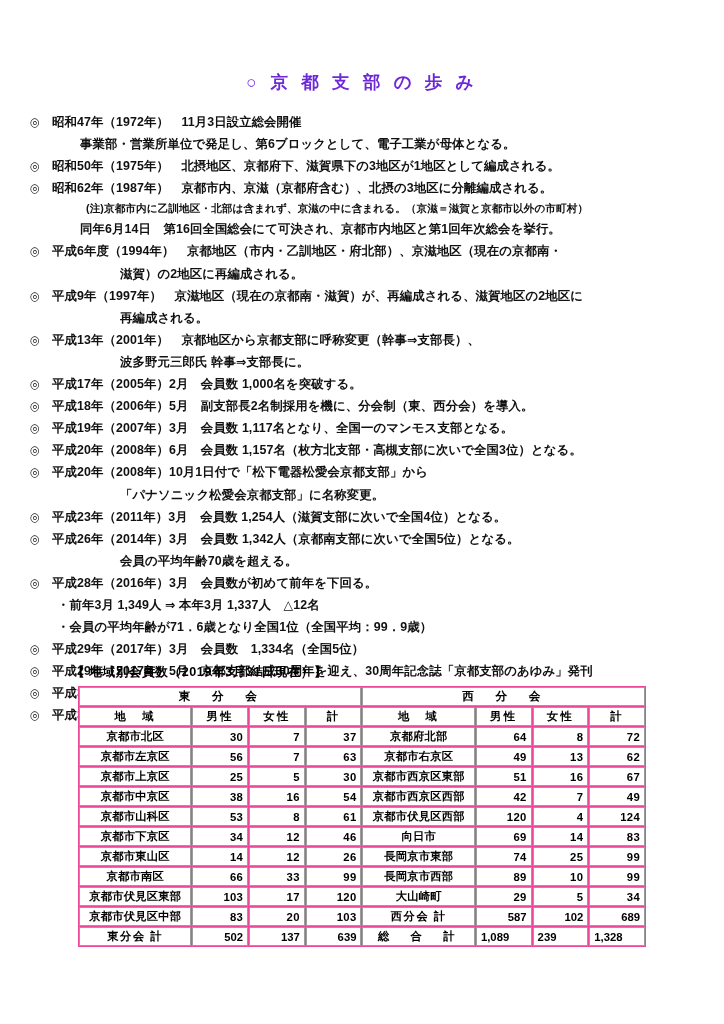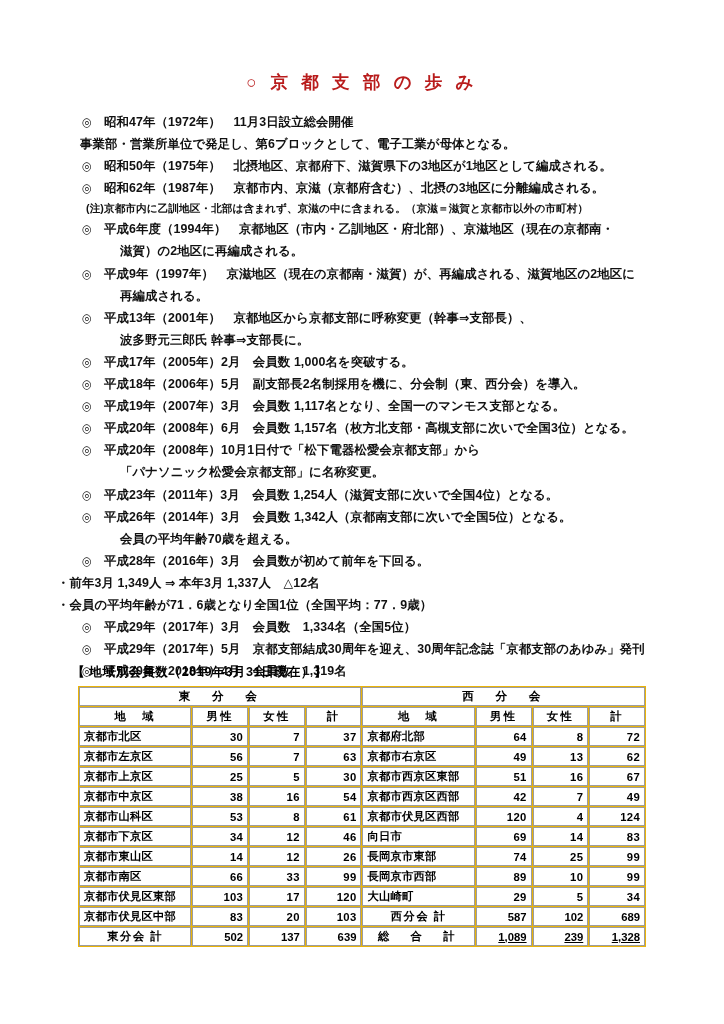"○ 京 都 支 部" .title { color: #b91c1c -> #6d28d9 }
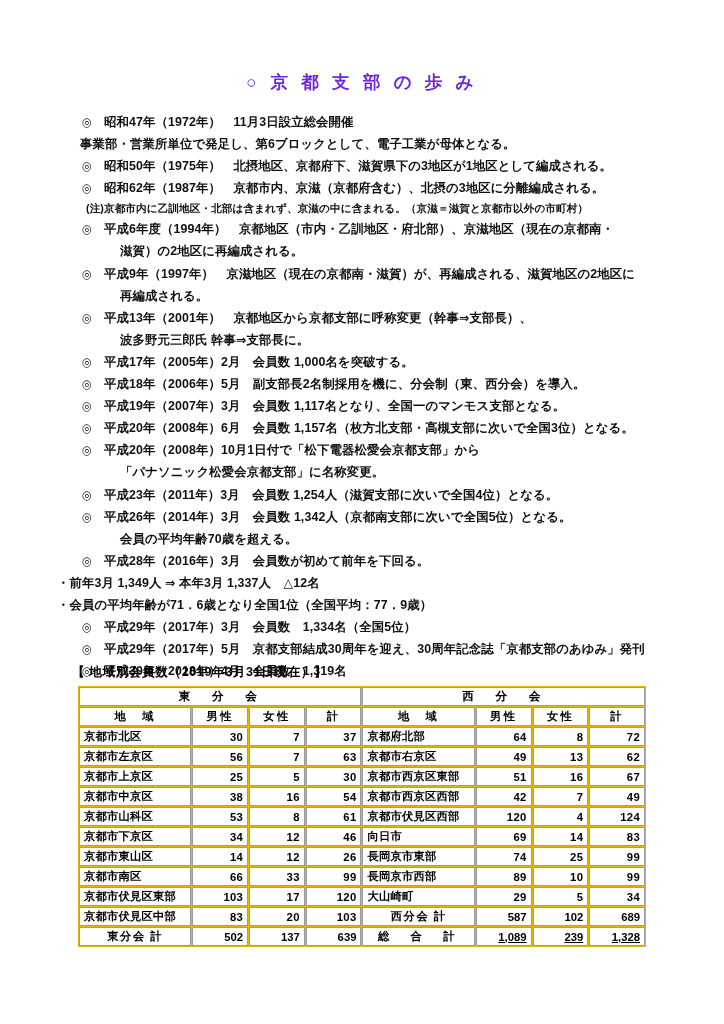"◎ 昭和47年（1972年） 11月3日設立総会開催" .line { padding-left: 104px -> 52px }
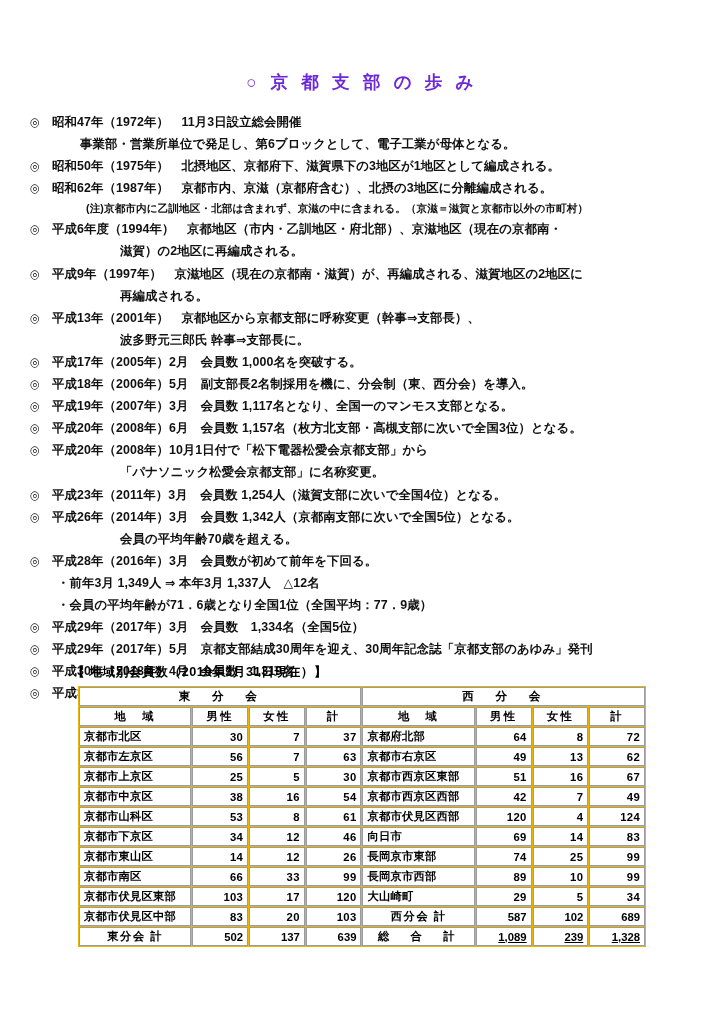"同年6月14日" div.line { html: none -> <div><span>同年6月14日 第16回全国総会にて可決され、京都市内地区と第1回年次総会を挙行。</span></div> }
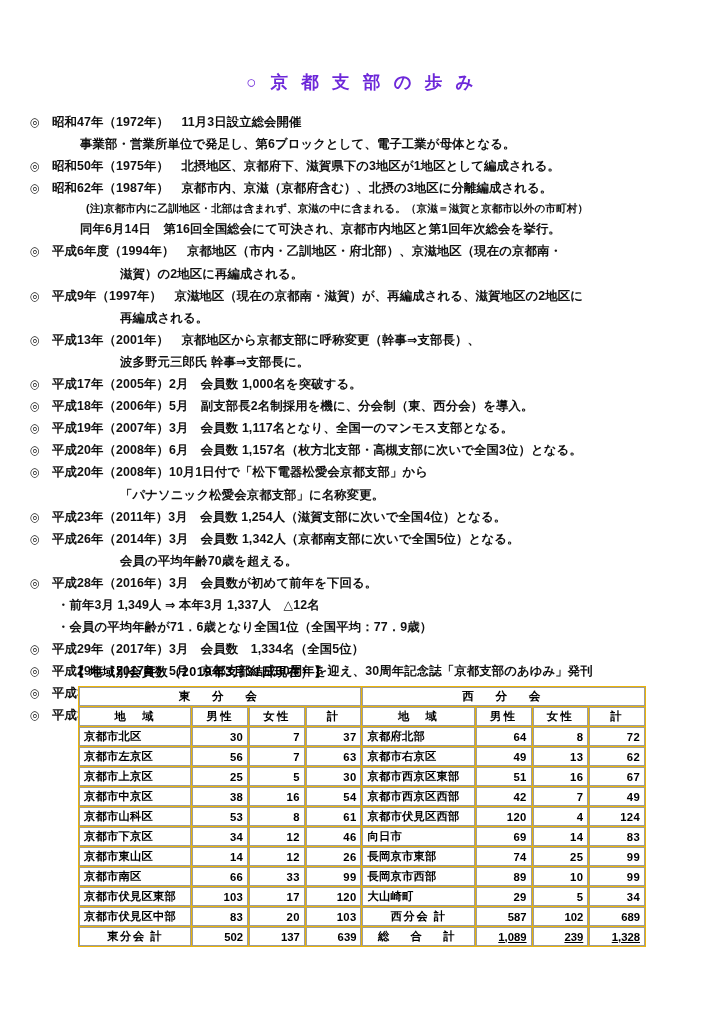"・会員の平均年齢が71．6歳となり全国1位（全国平均：77．9歳）" span { text: 77 -> 99 }
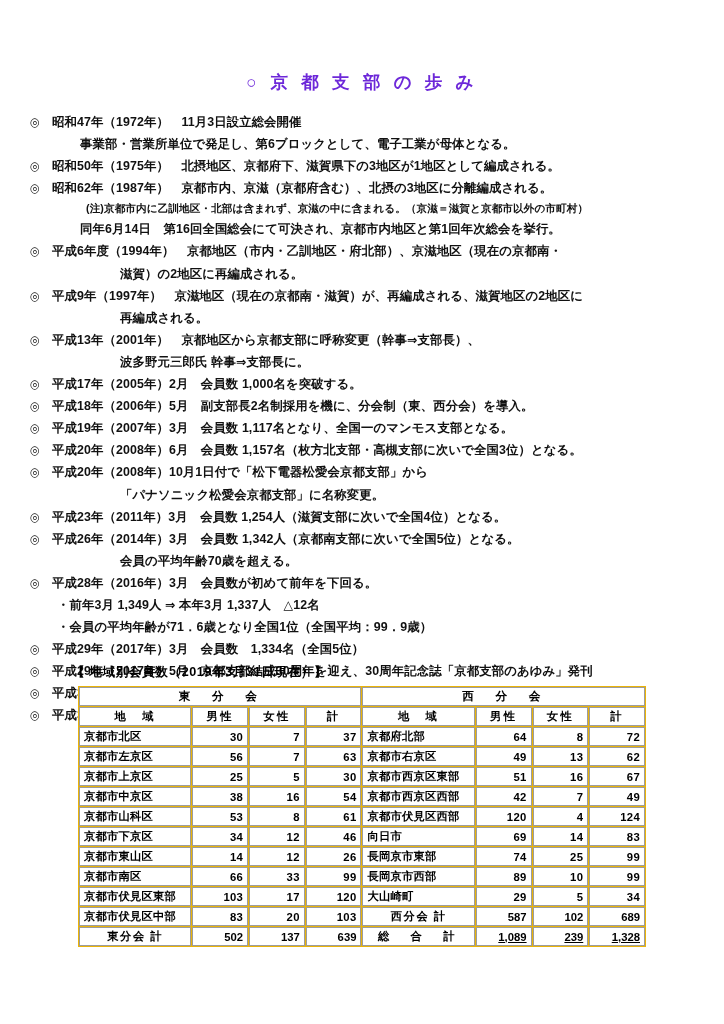"東 分 会" table.members { background: #eab308 -> #ec4899 }
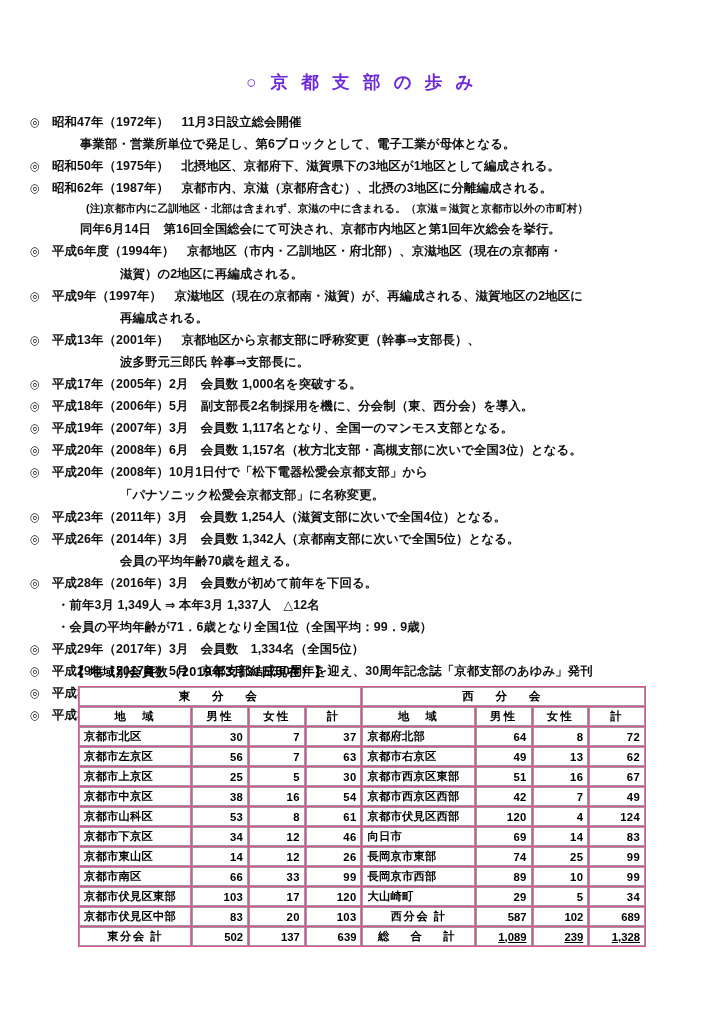"京都市北区" td.area { text-align: left -> center }
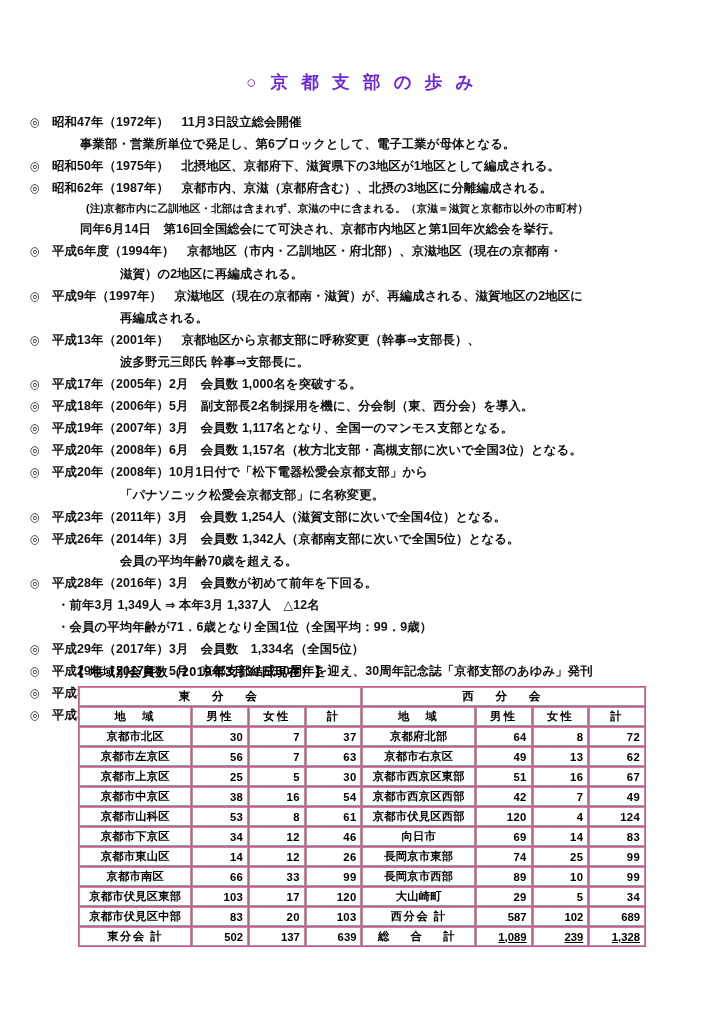"1,089" td.grand-num { text-align: right -> left; text-decoration: underline -> none }
